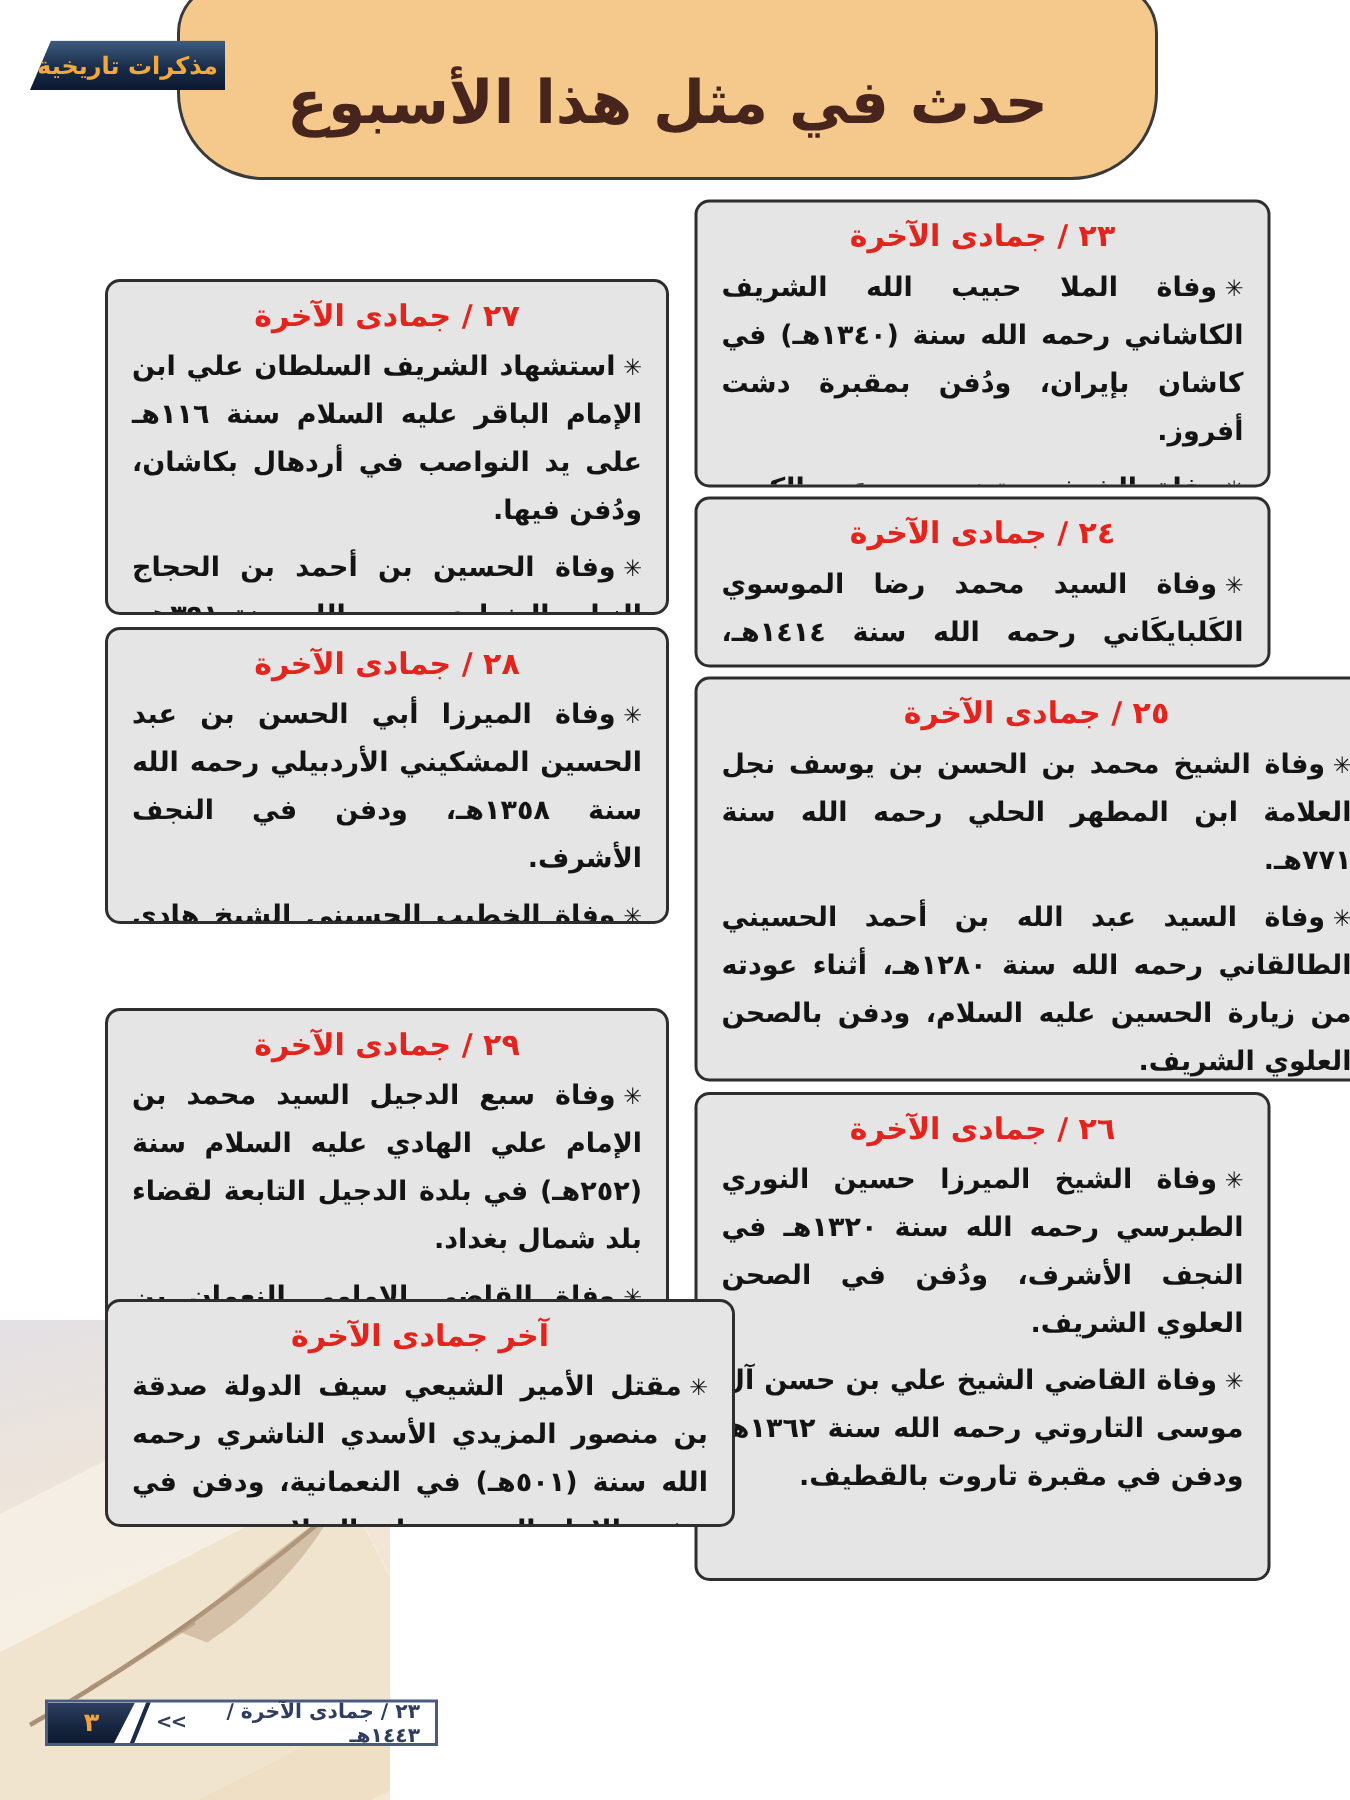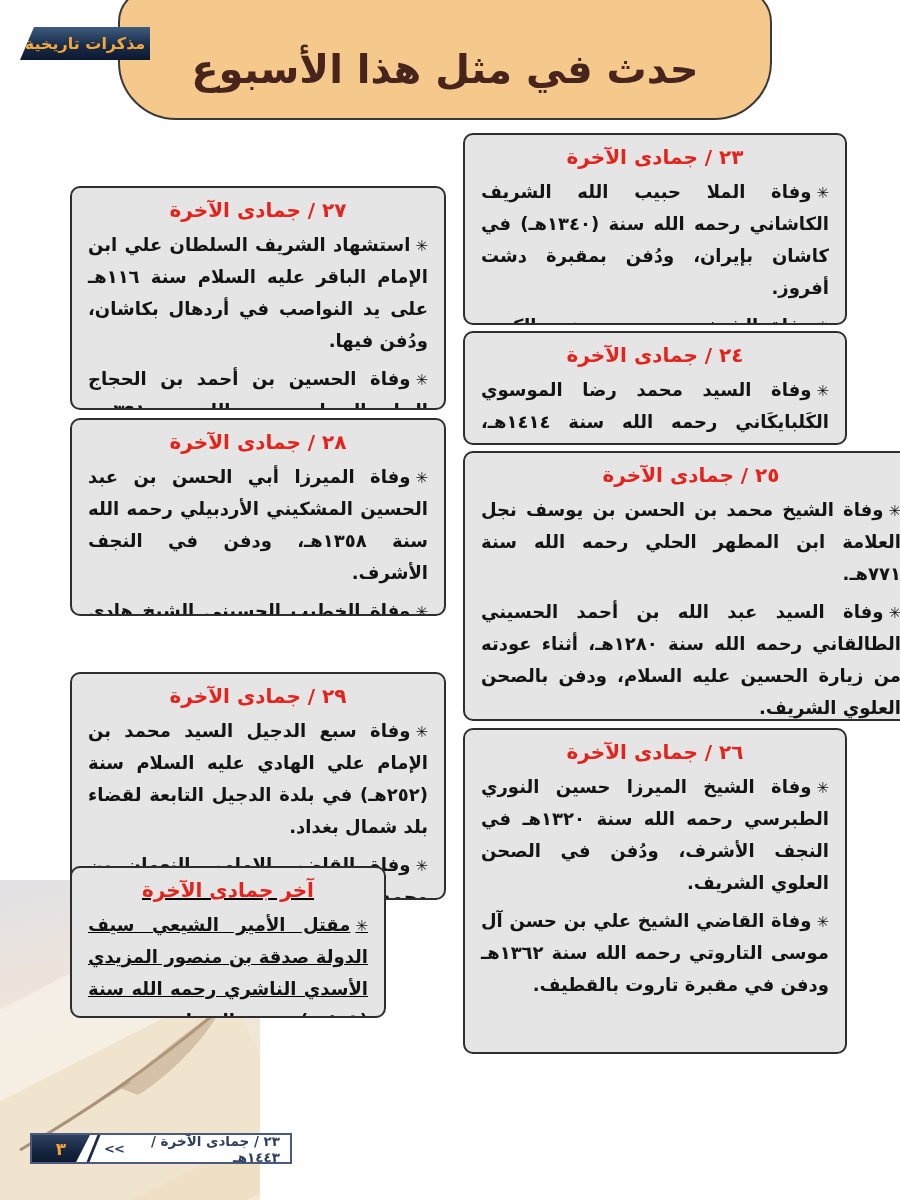"آخر جمادى الآخرة" .b-l4 { text-decoration: underline -> none; width: 316px -> 420px }
